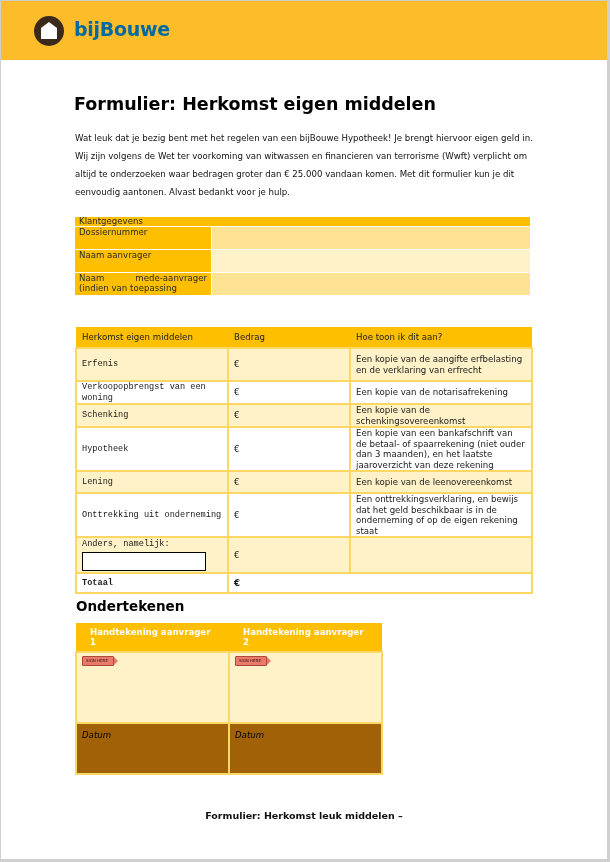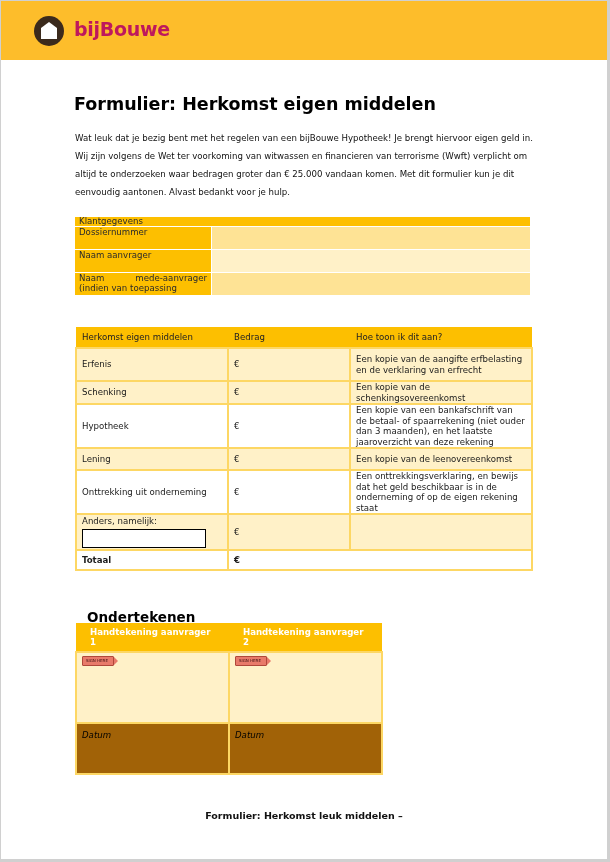"bijBouwe" .logo-text { color: #be185d -> #0369a1 }
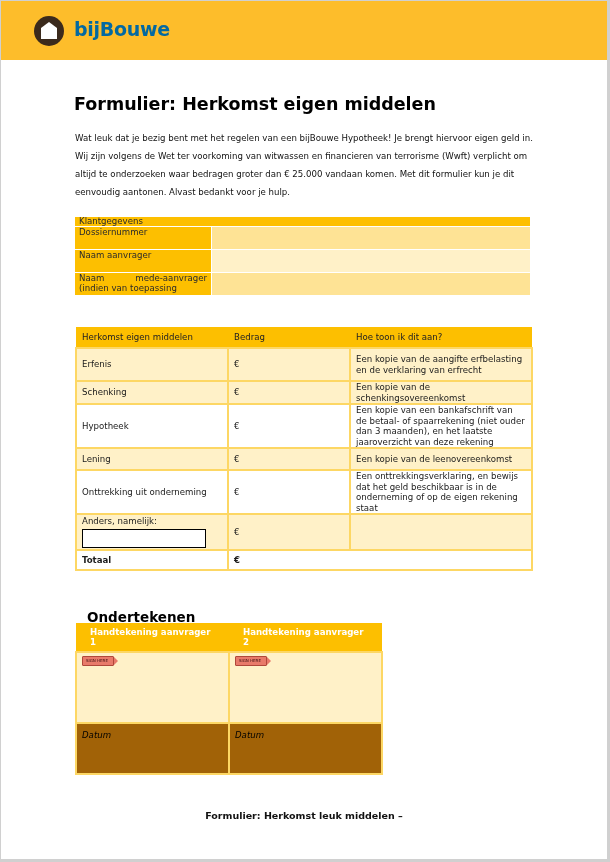"Erfenis" .src td.c1 { font-family: none -> Liberation Mono, monospace }
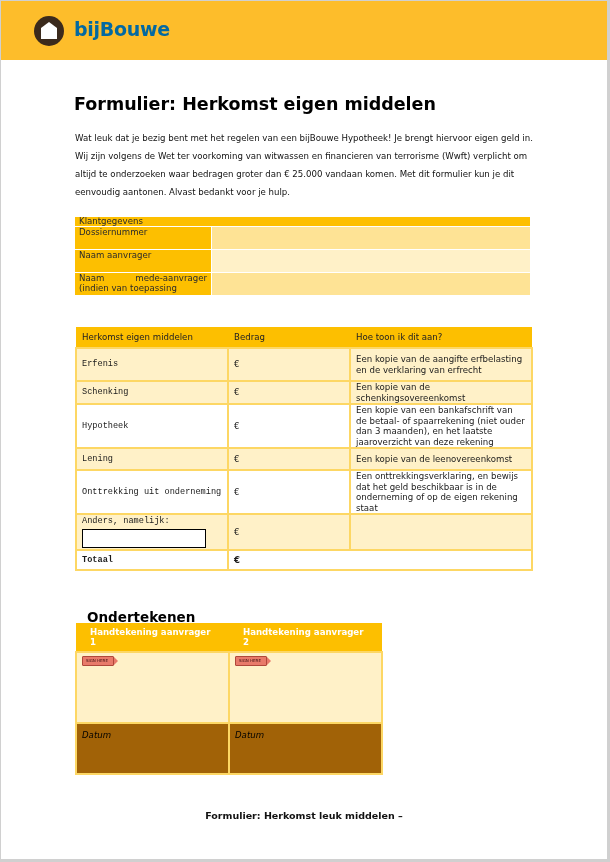"Verkoopopbrengst van een woning" tr { html: none -> <tr> <td>Verkoopopbrengst van een woning</td> <td>€</td> <td>Een kopie van de notarisafrekening</td> </tr> }
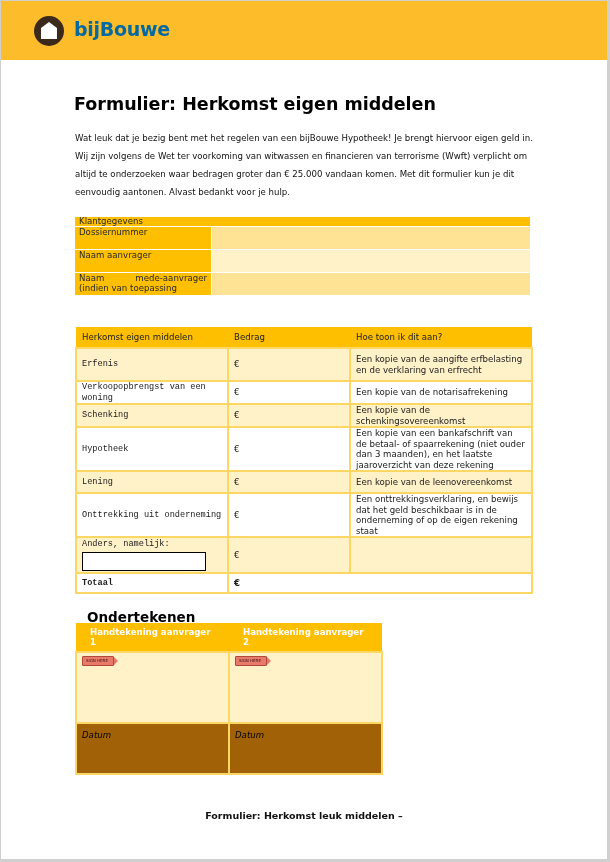"Ondertekenen" .h2 { margin: 12px -> 1px }
